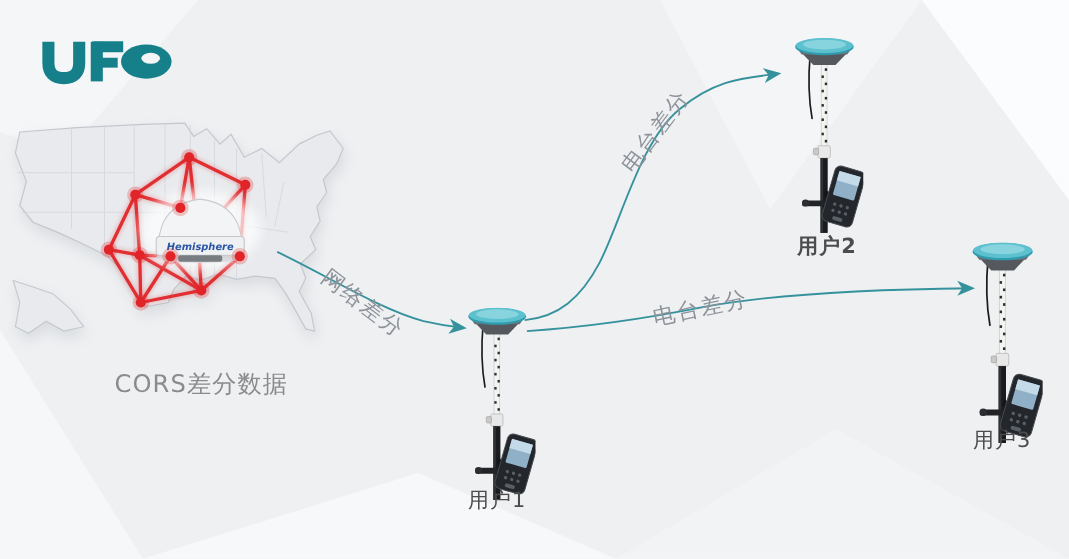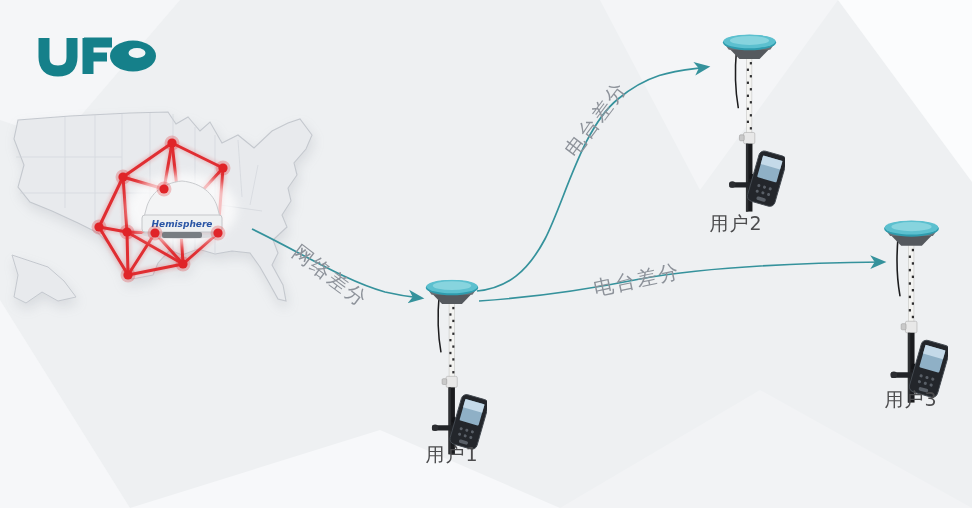"用户2" div.lbl { font-weight: none -> bold; left: 736px -> 752px }
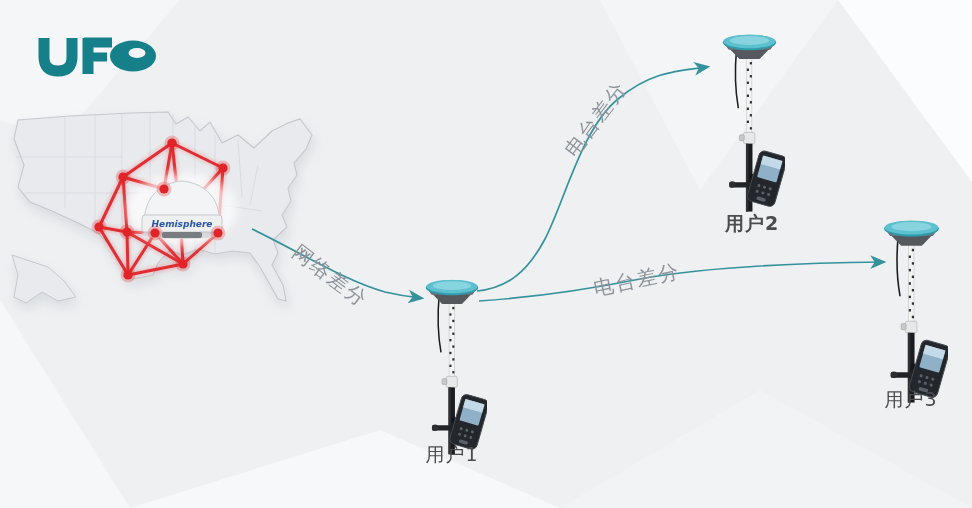"CORS差分数据" div.lbl { html: none -> <div>CORS差分数据</div> }
